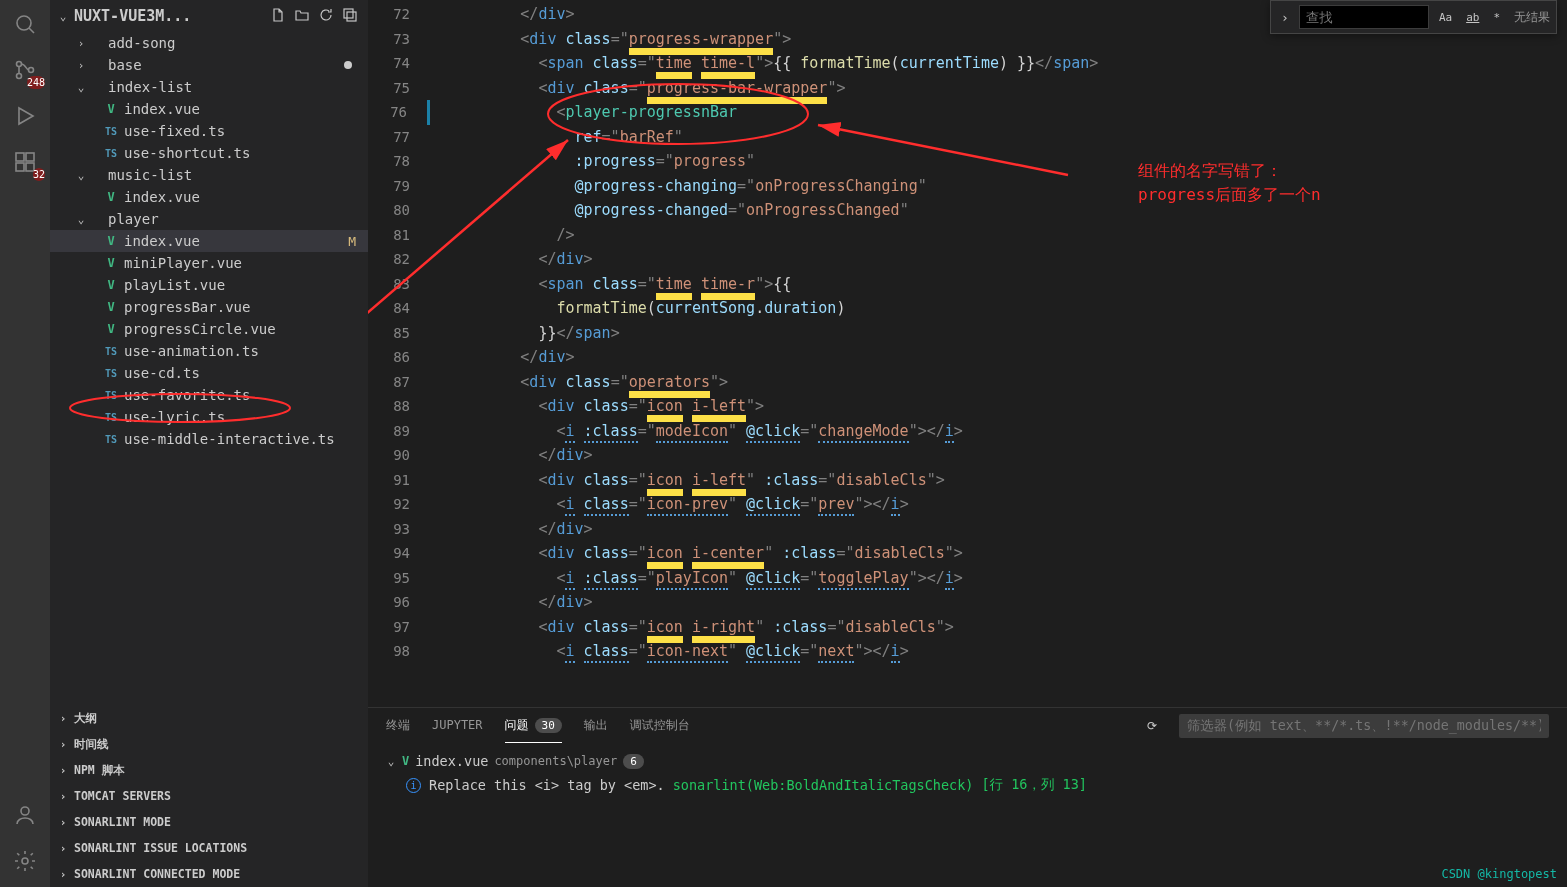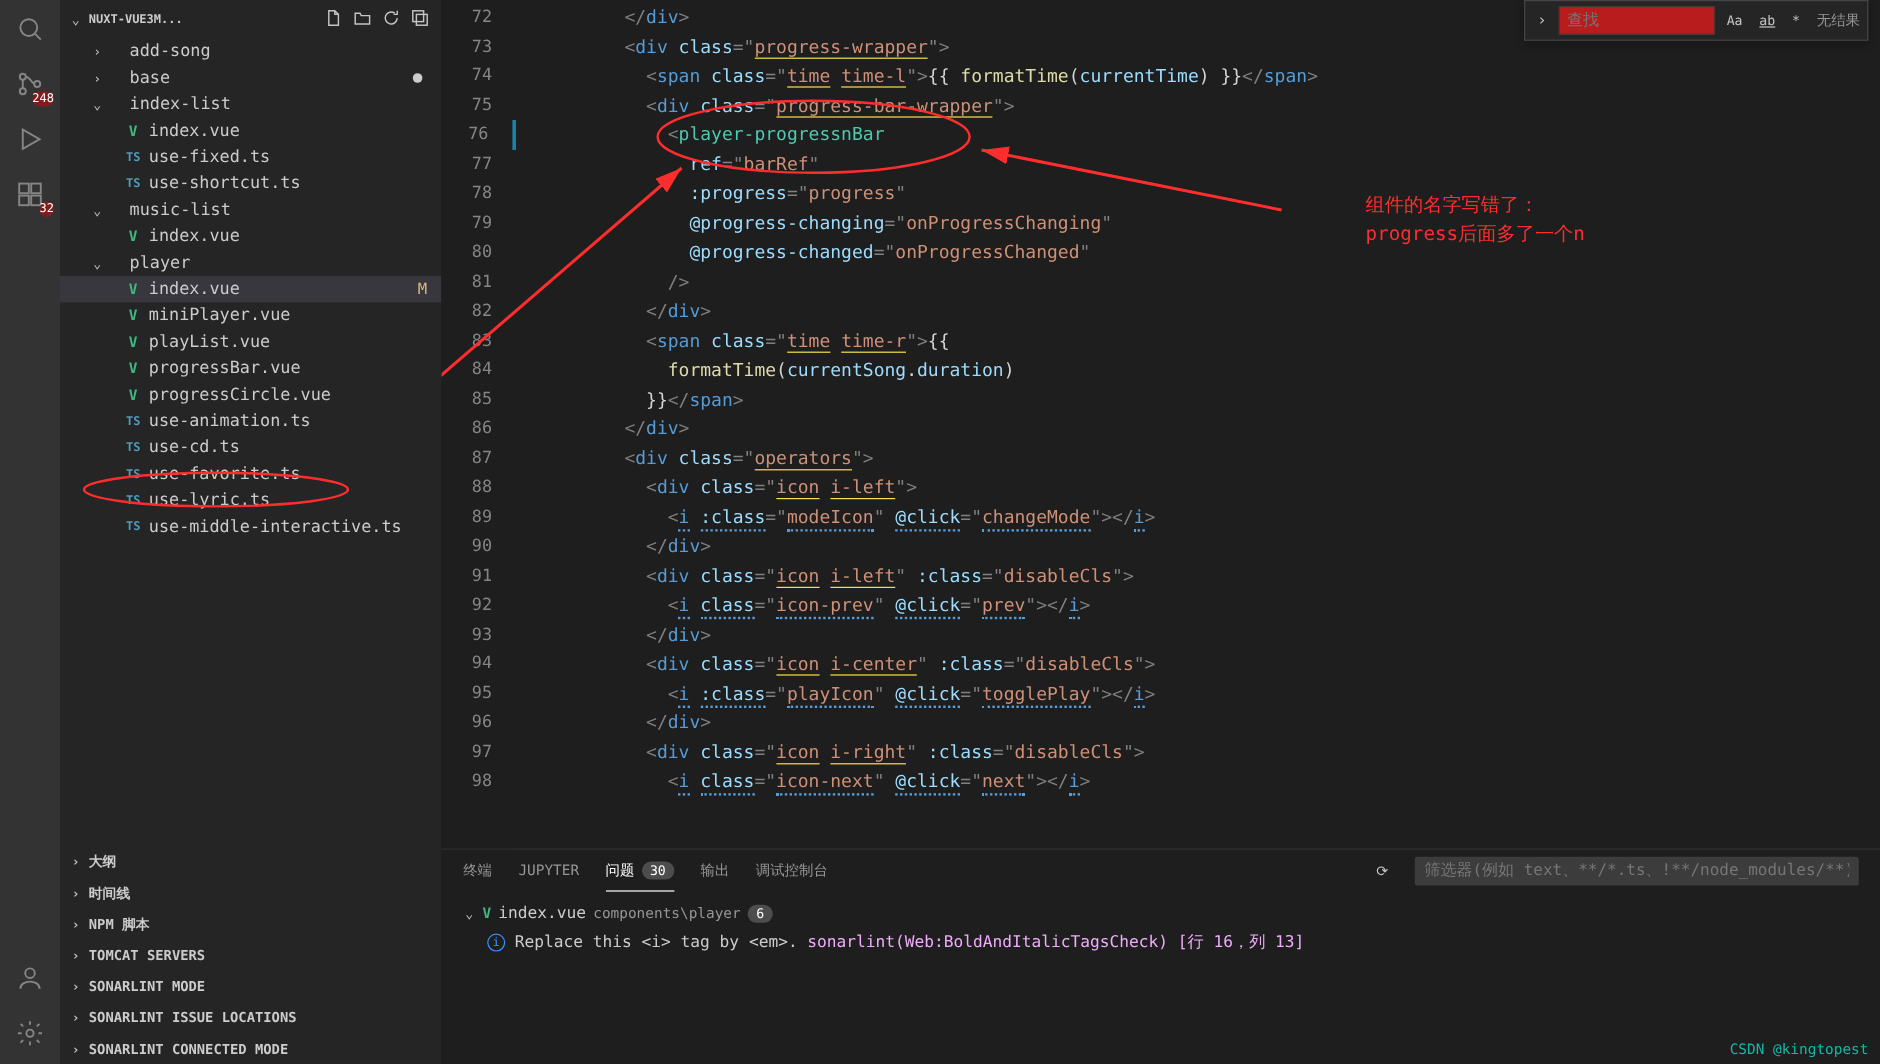"NUXT-VUE3M..." .sb-header .title { font-size: 10px -> 15px }
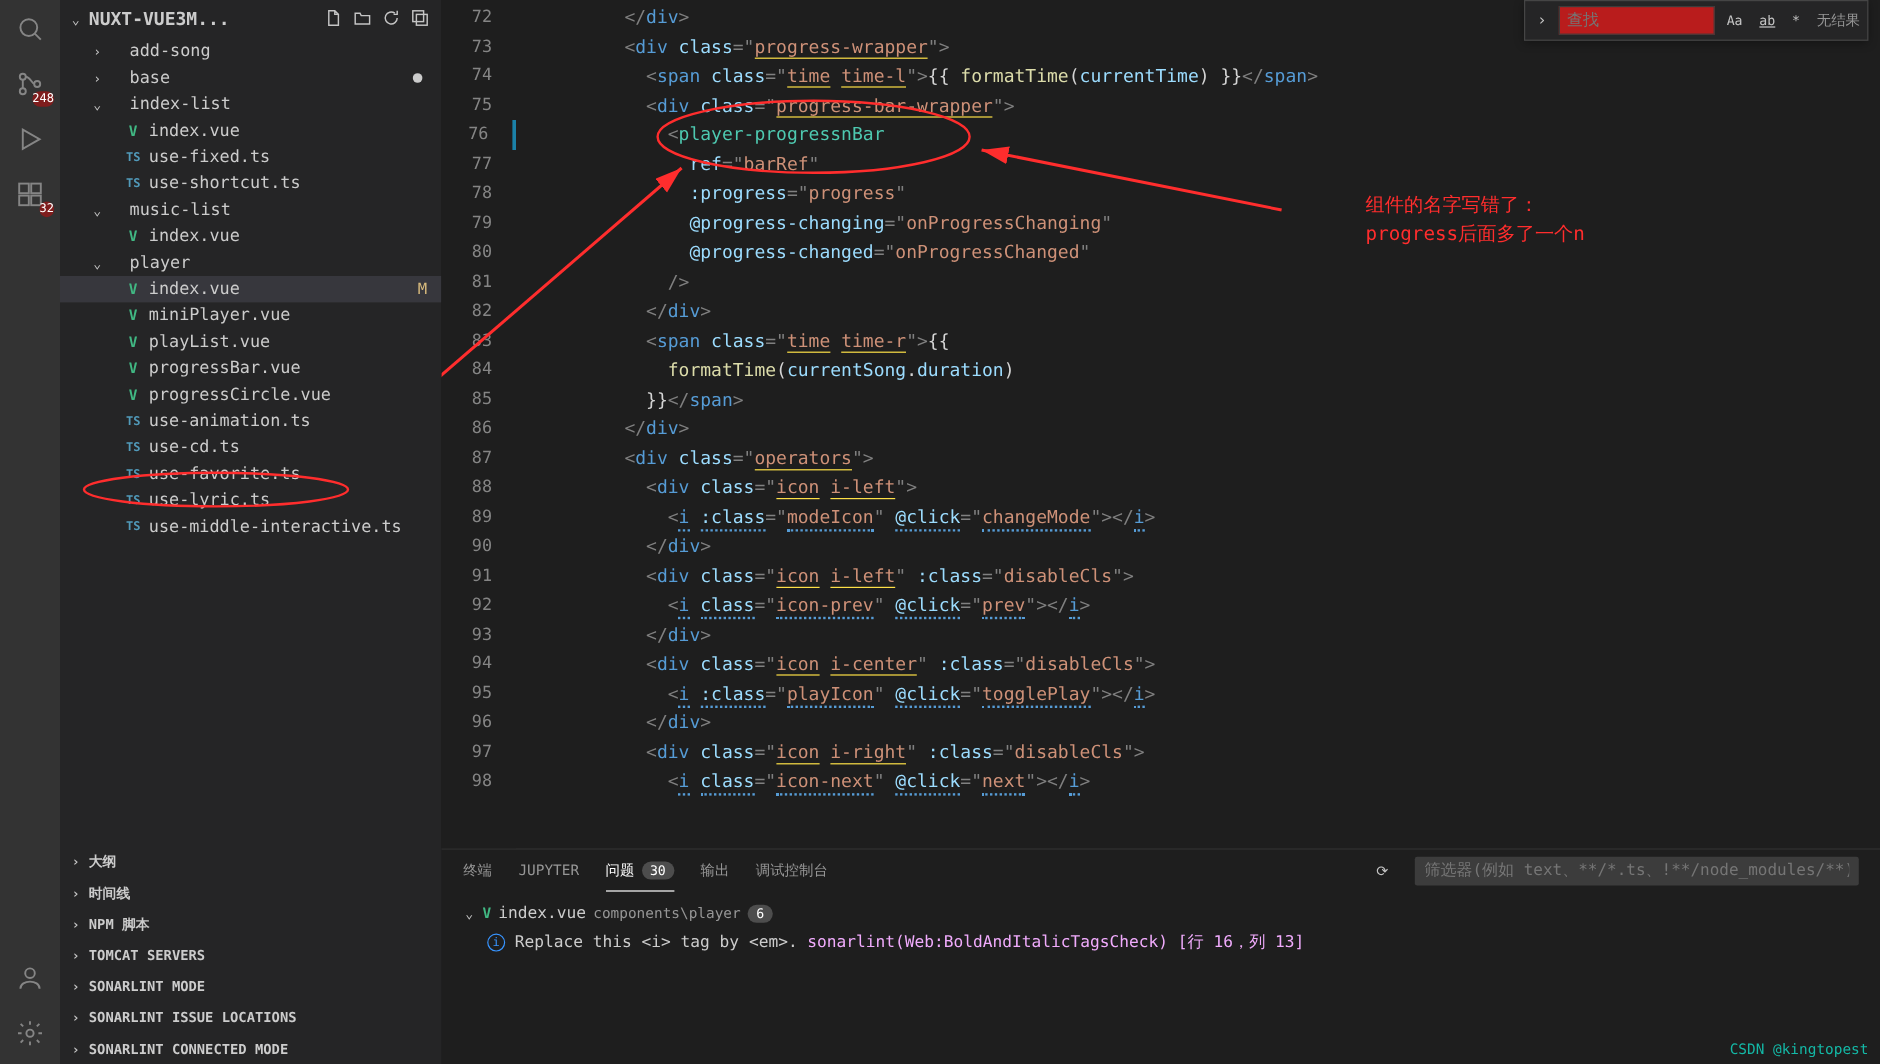"查找" .find-widget input { background: #b91c1c -> #000000 }
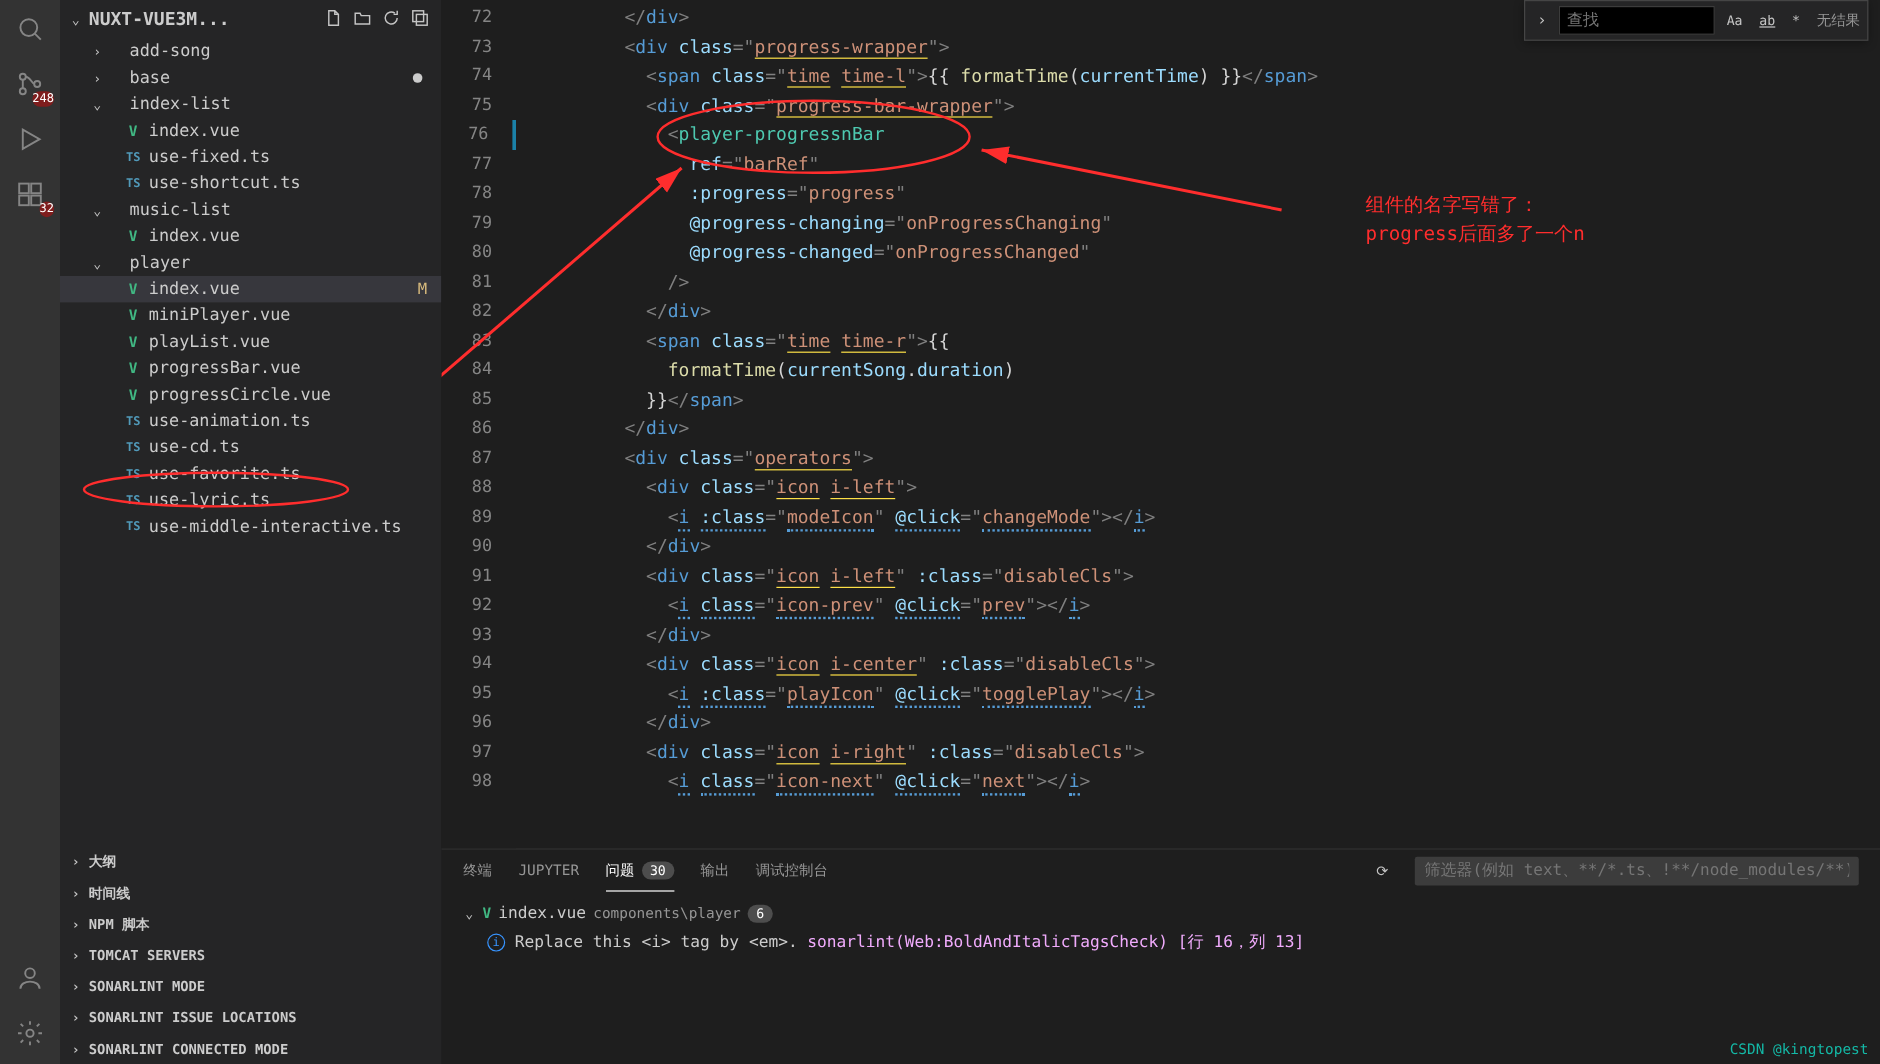"progress-wrapper" .str-u { border-bottom: 1px solid #fde047 -> 7px solid #fde047 }
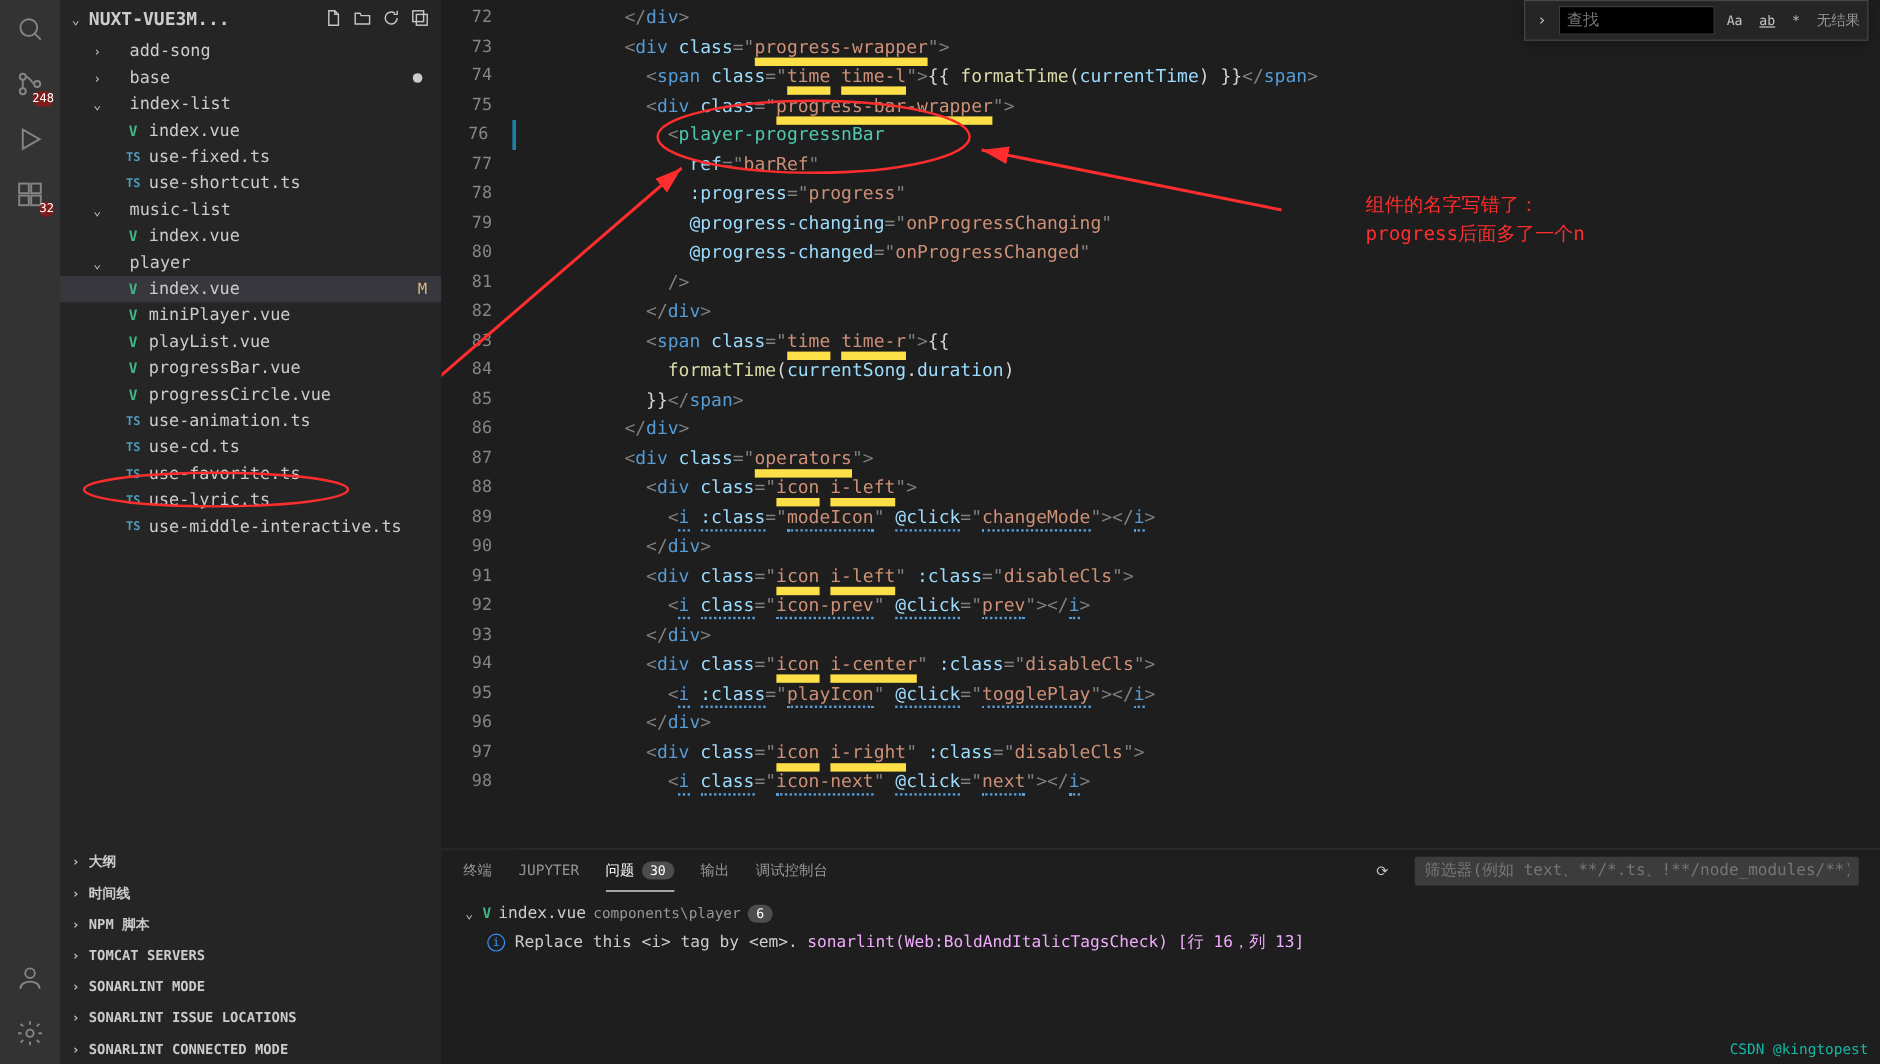"sonarlint(Web:BoldAndItalicTagsCheck)" .prob-item .rule { color: #f0abfc -> #22c55e }
